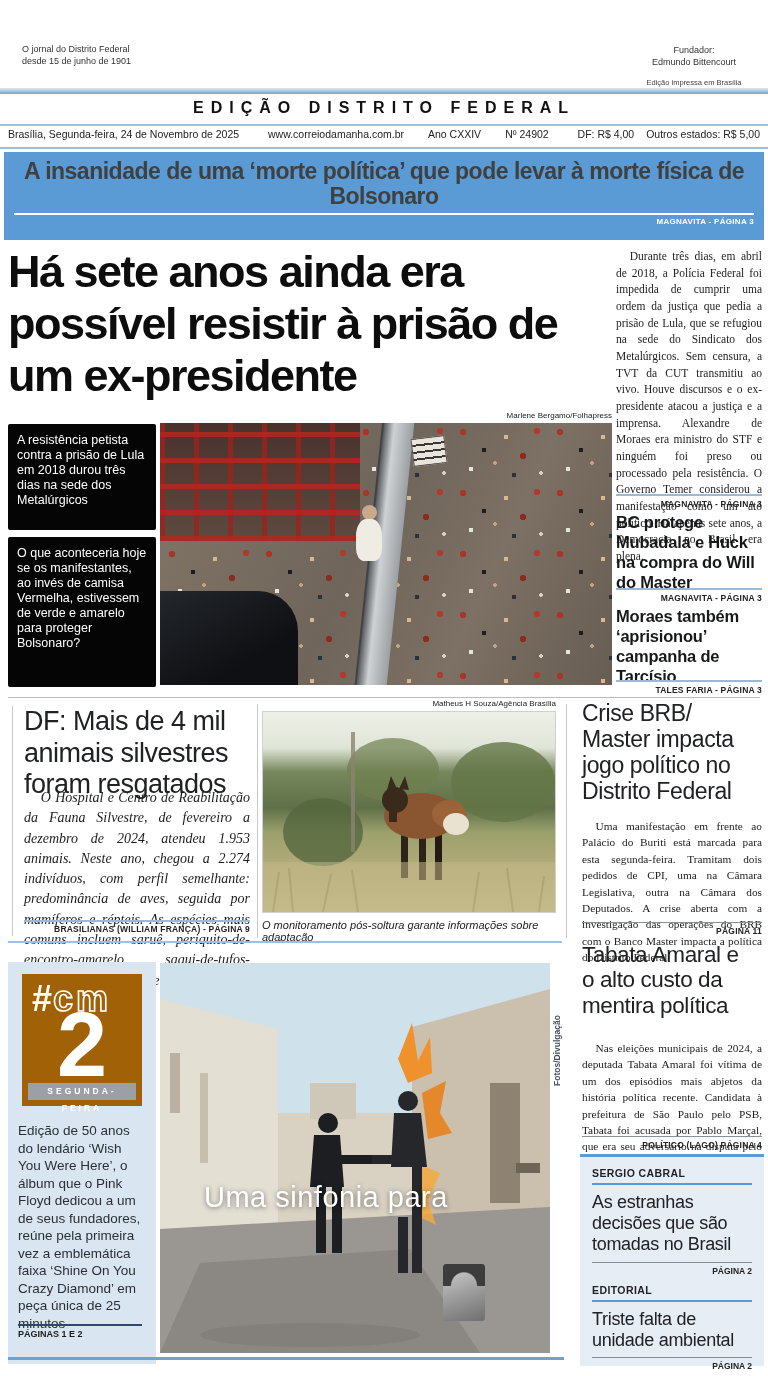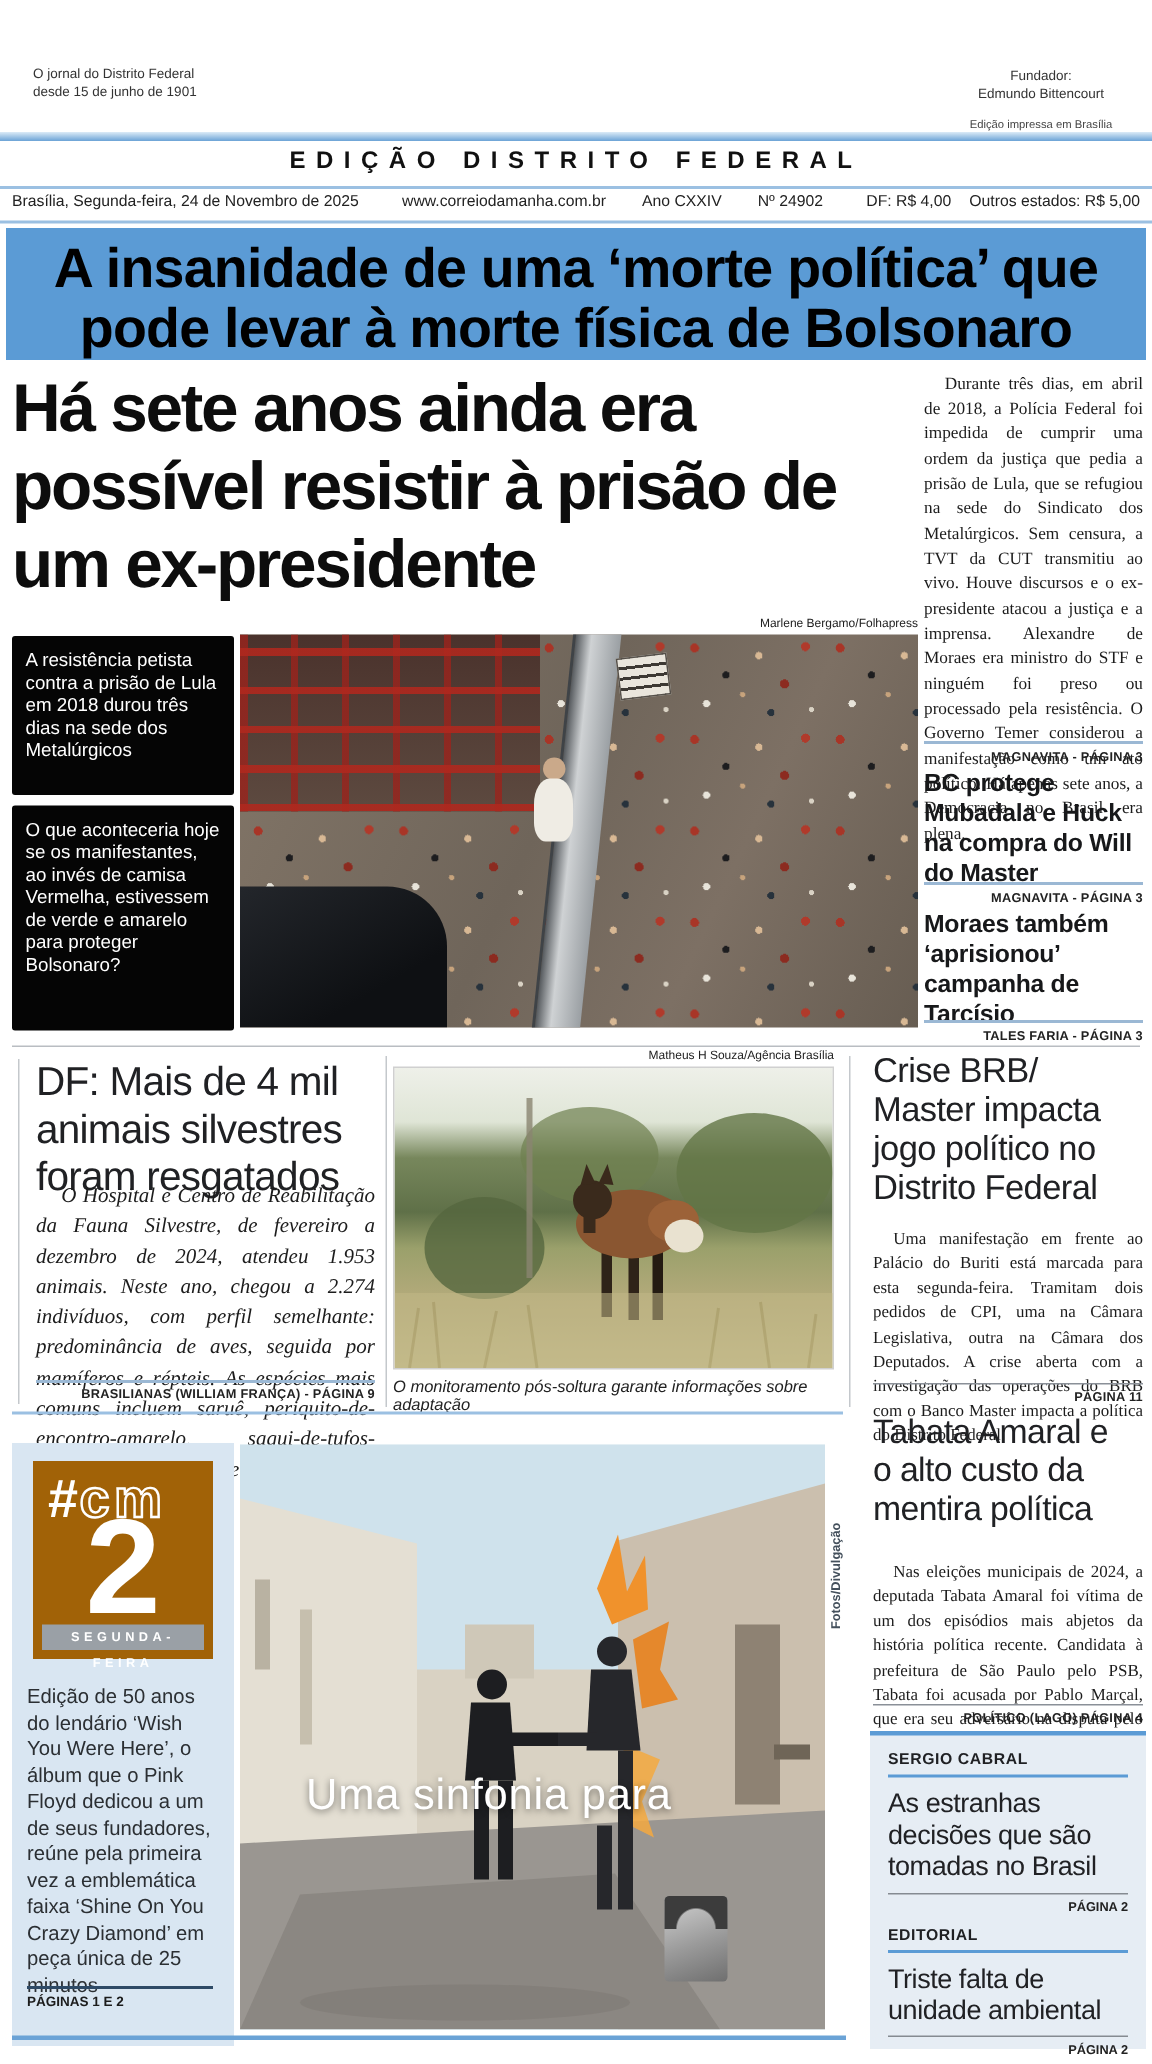"A insanidade de uma ‘morte" .banner-h { color: #000000 -> #404040; font-size: 37px -> 23px }
